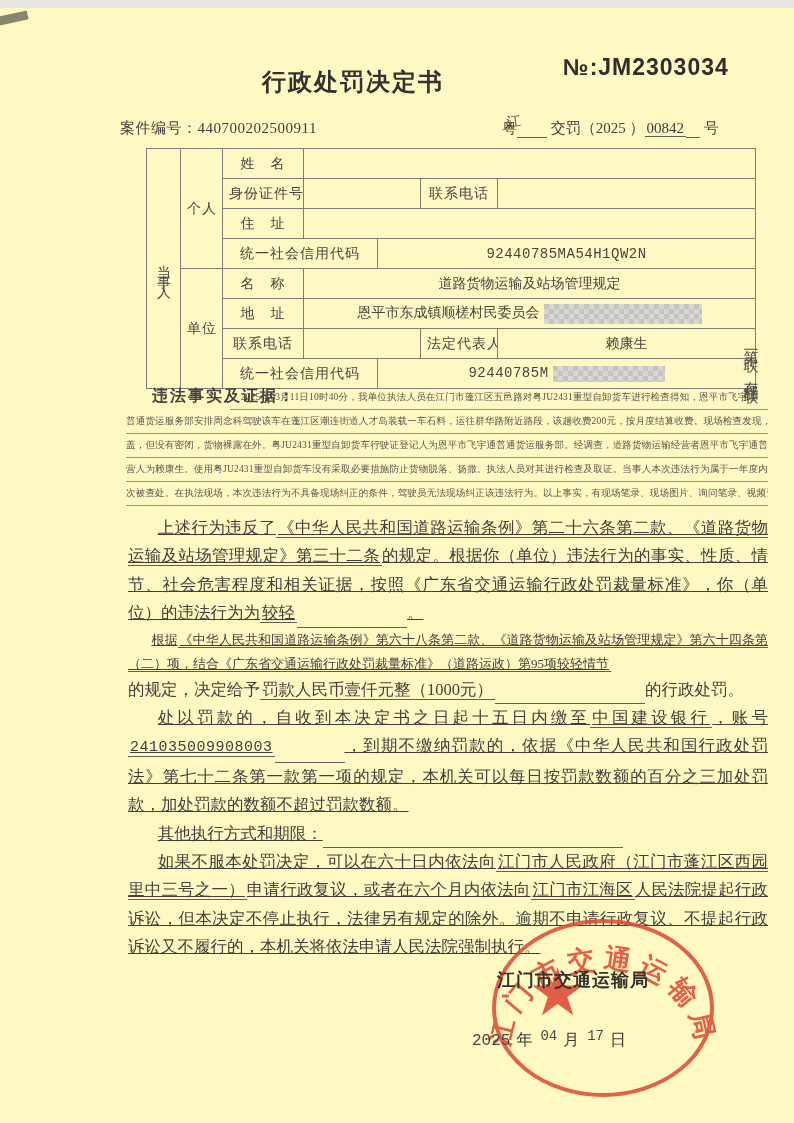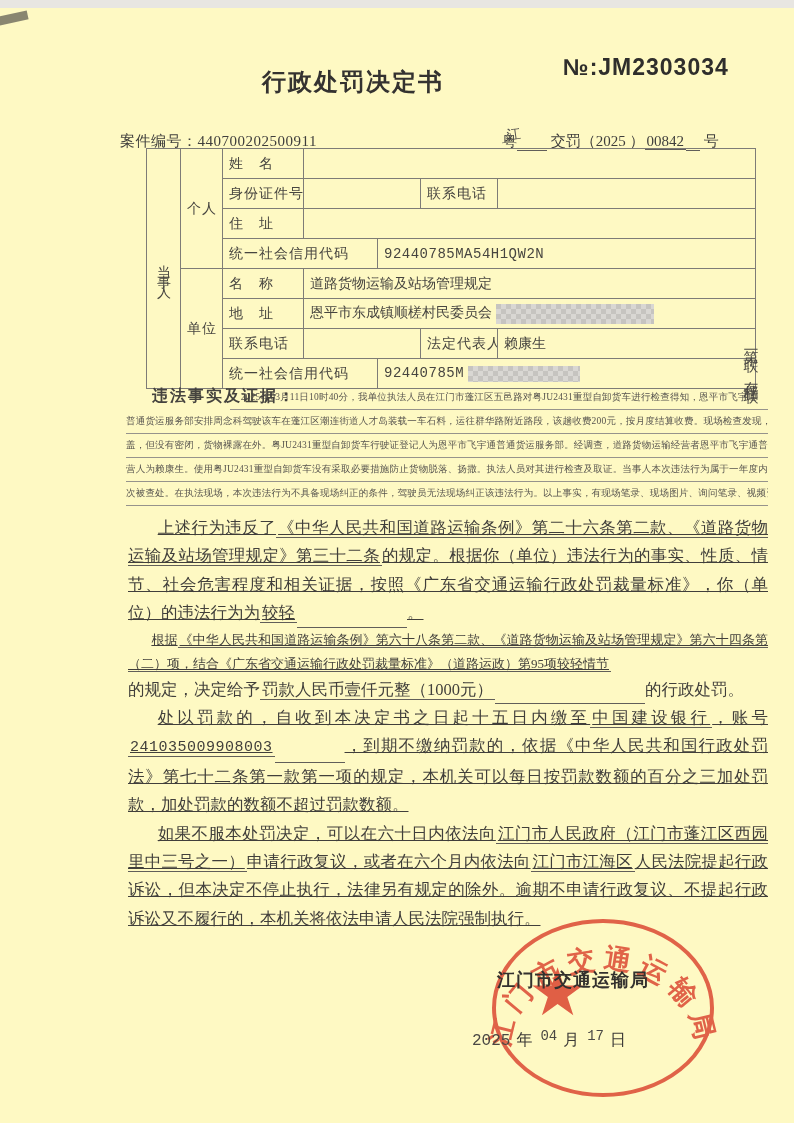"案件编号：440700202500911" .case-row { top: 124px -> 111px }
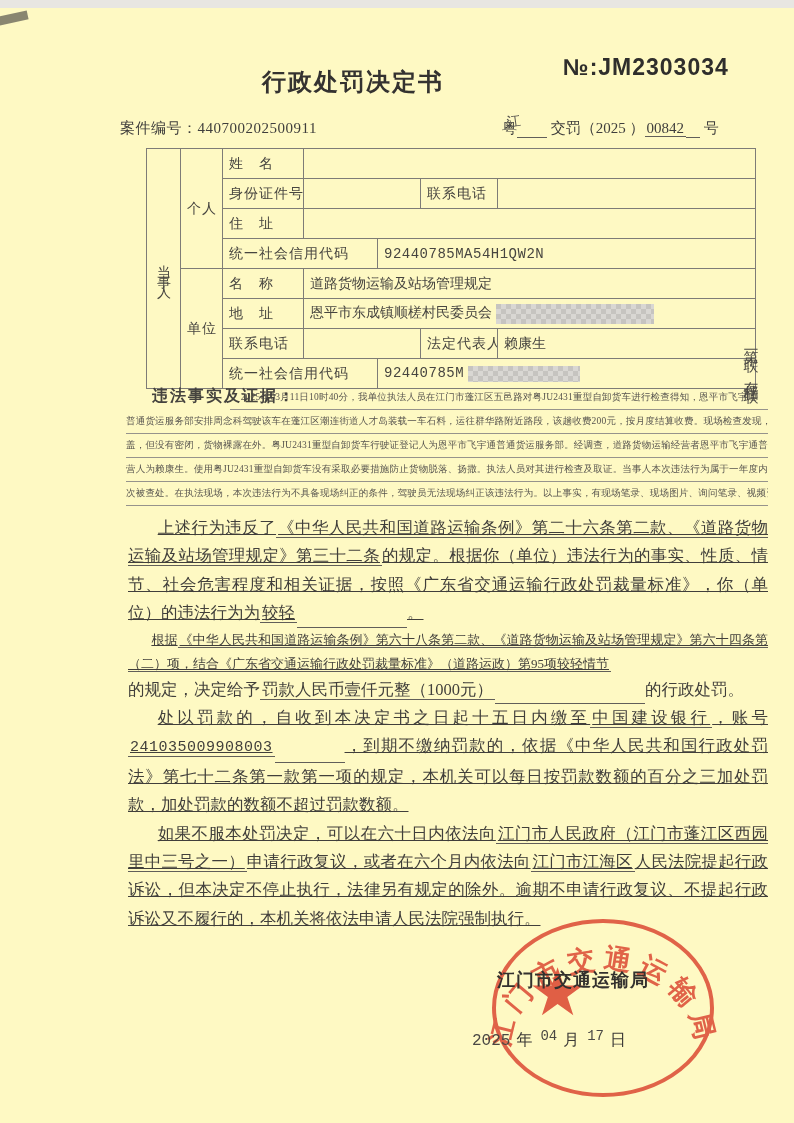"姓 名" table.party td { text-align: none -> center }
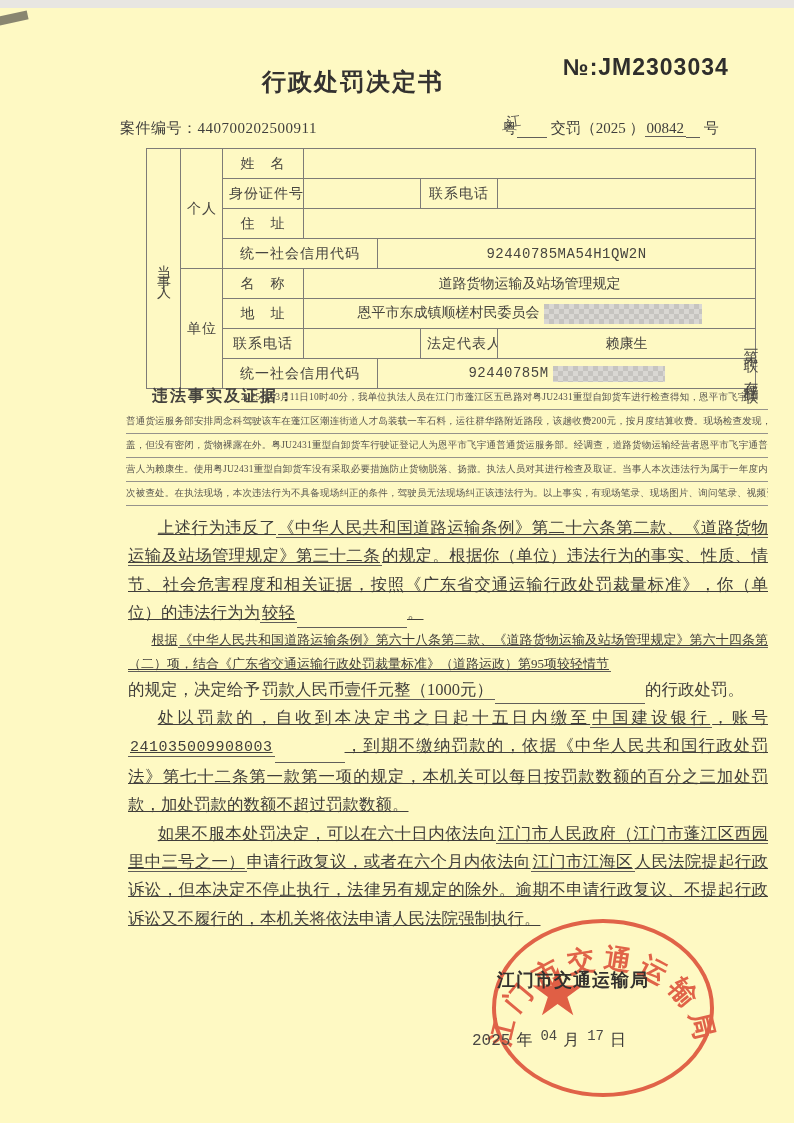"其他执行方式和期限：" p.bp { html: none -> <p><span>其他执行方式和期限：</span><span></span></p> }
